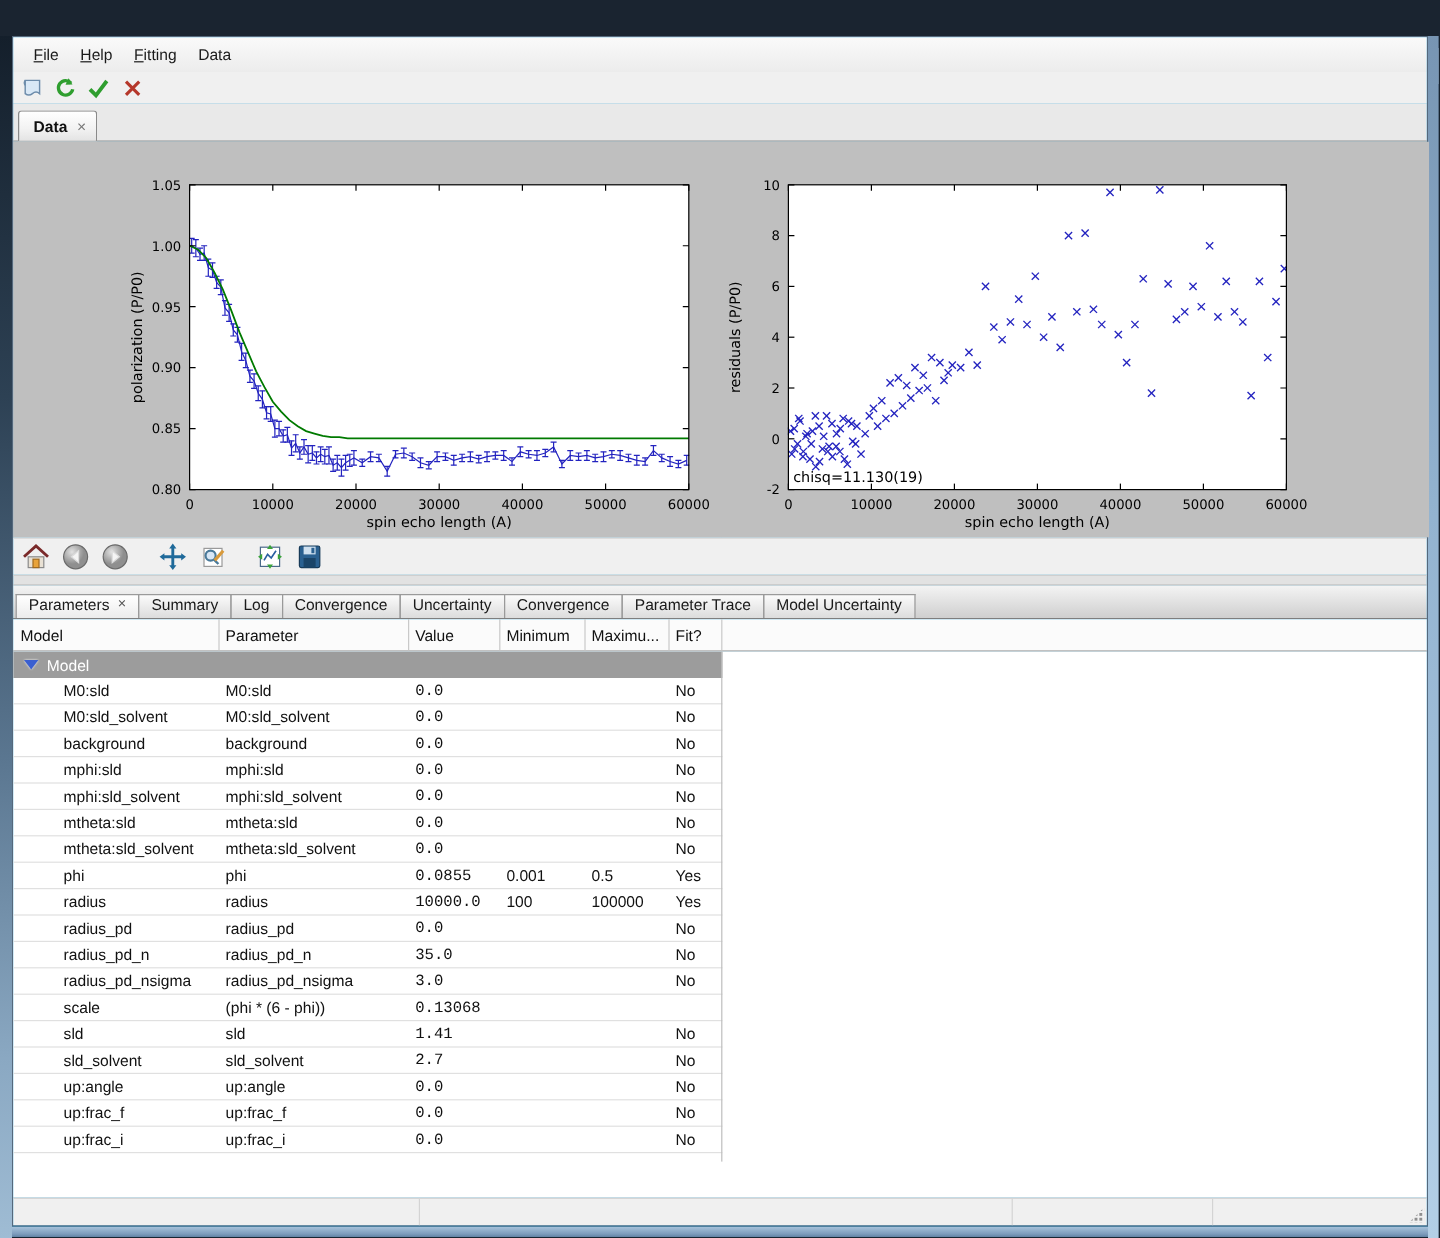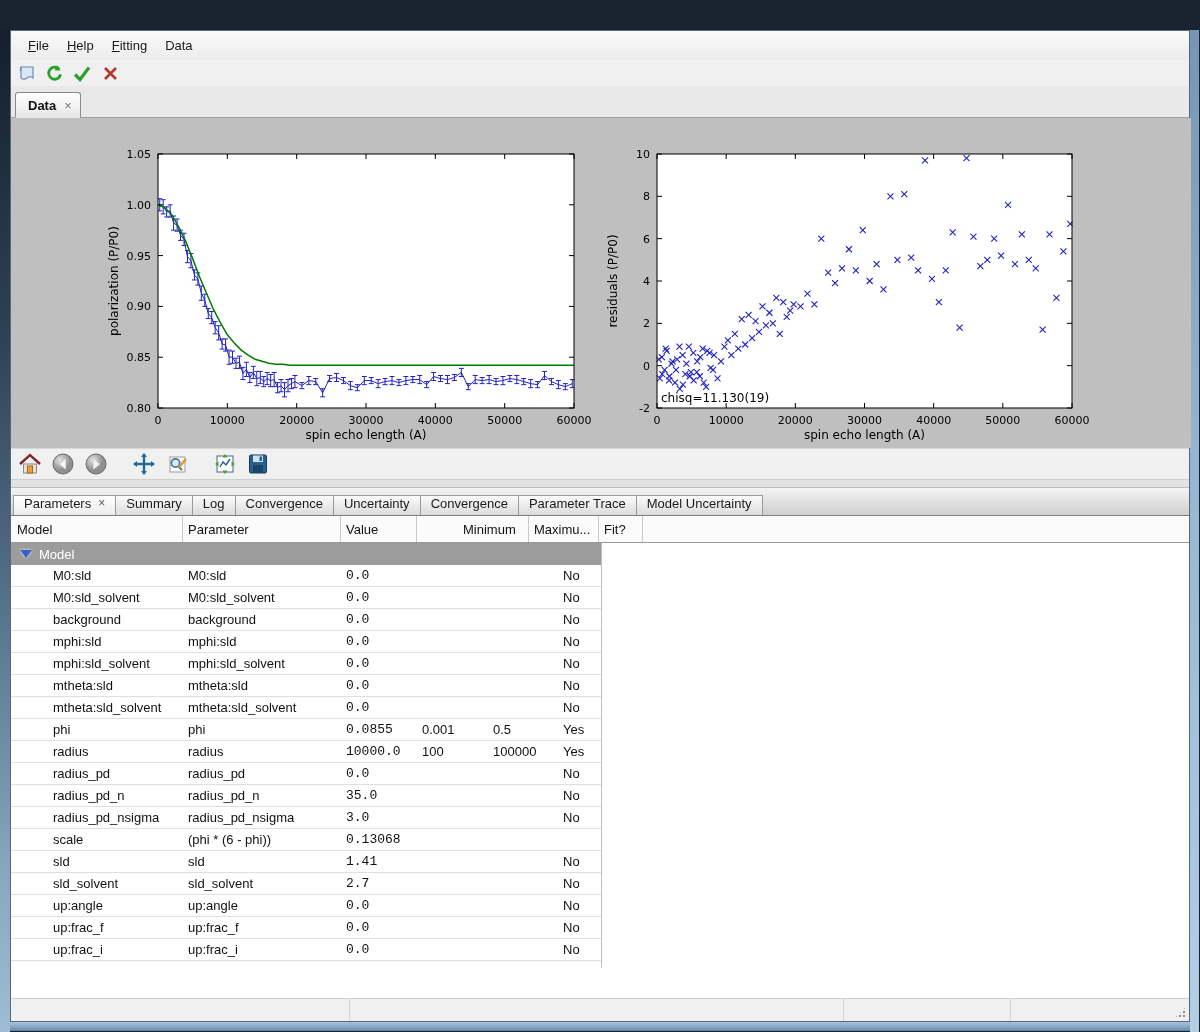"Minimum" .hc.c4 { margin-left: 41px -> none }
